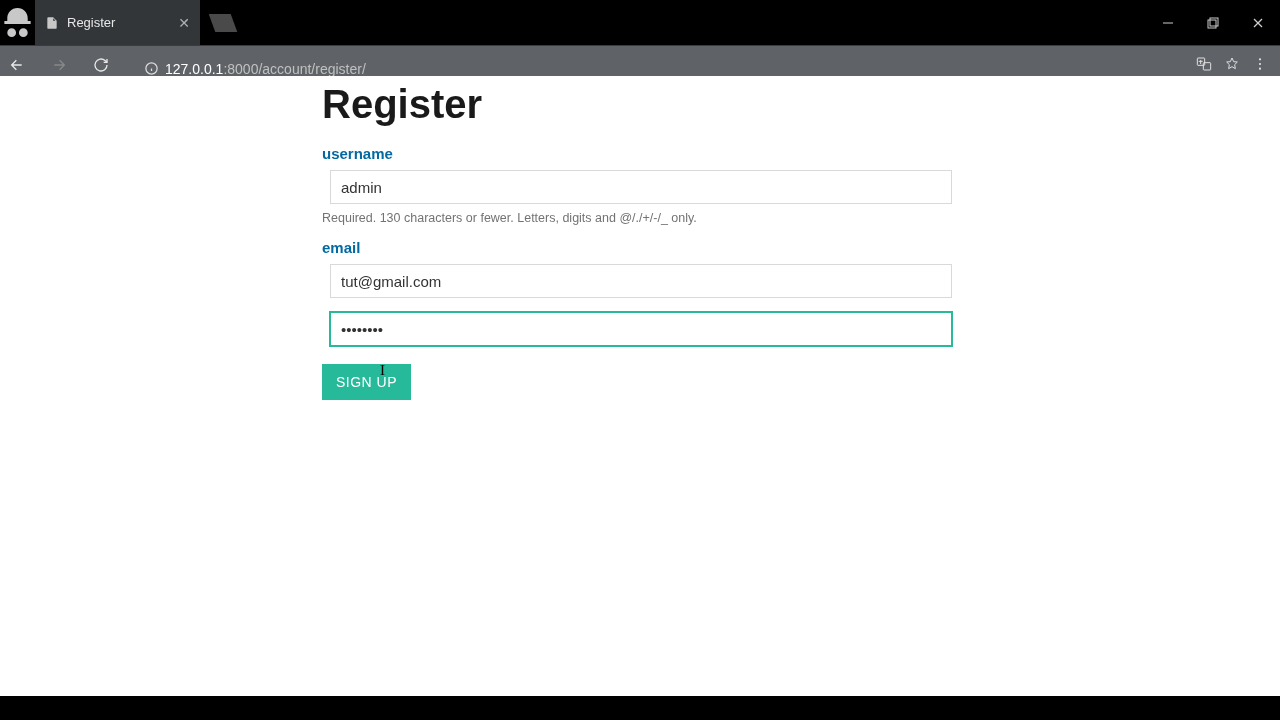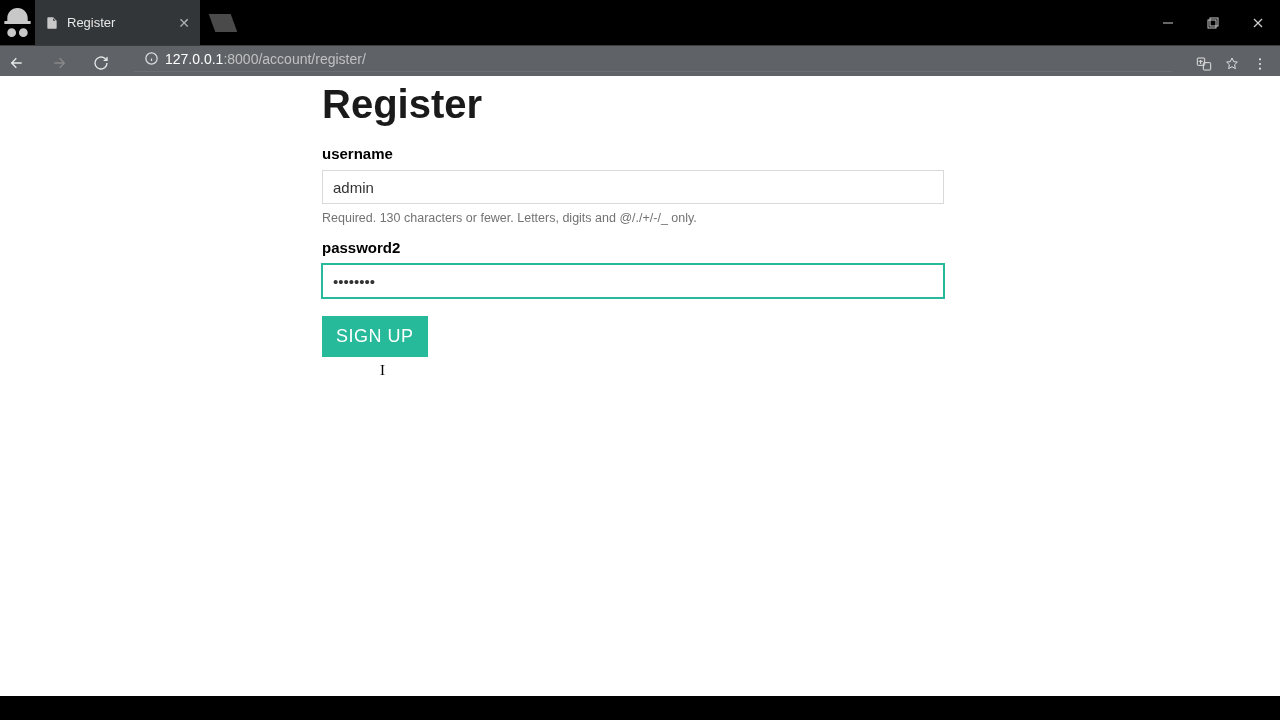"127.0.0.1:8000/account/register/" .toolbar { align-items: flex-end -> flex-start; padding: 4px 8px -> 10px 8px }
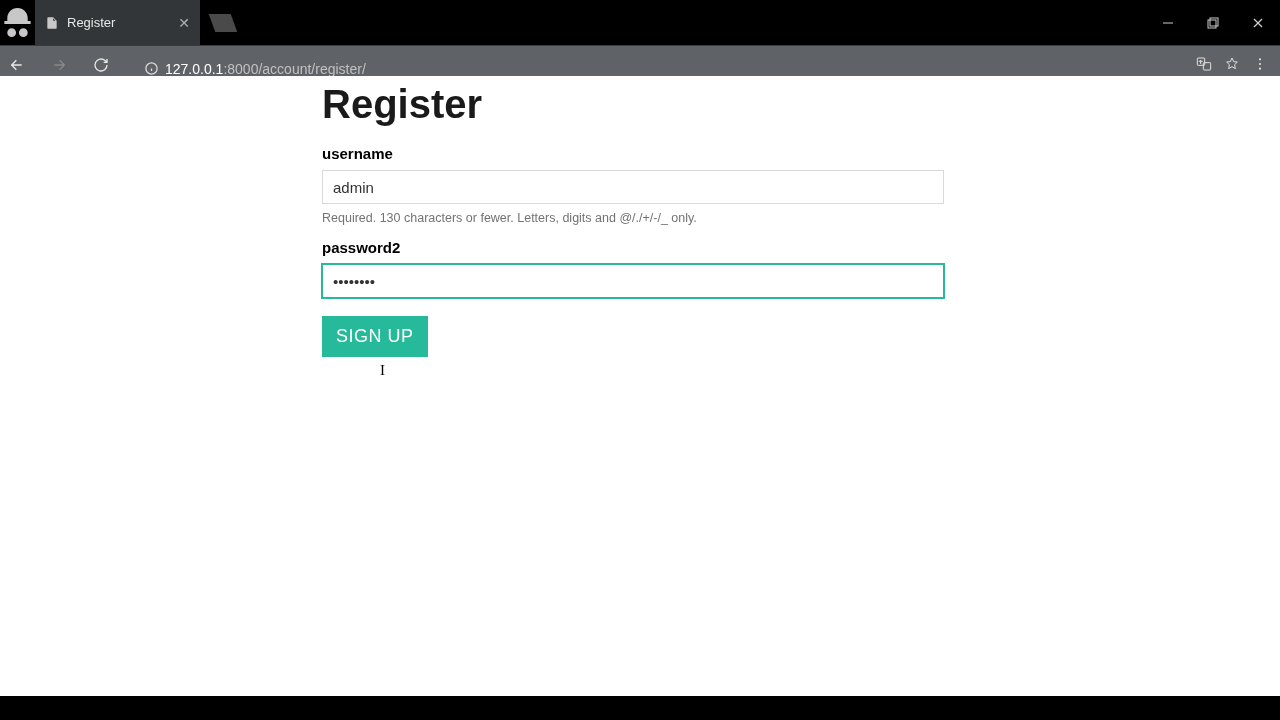"username" .field label { color: #000000 -> #0369a1 }
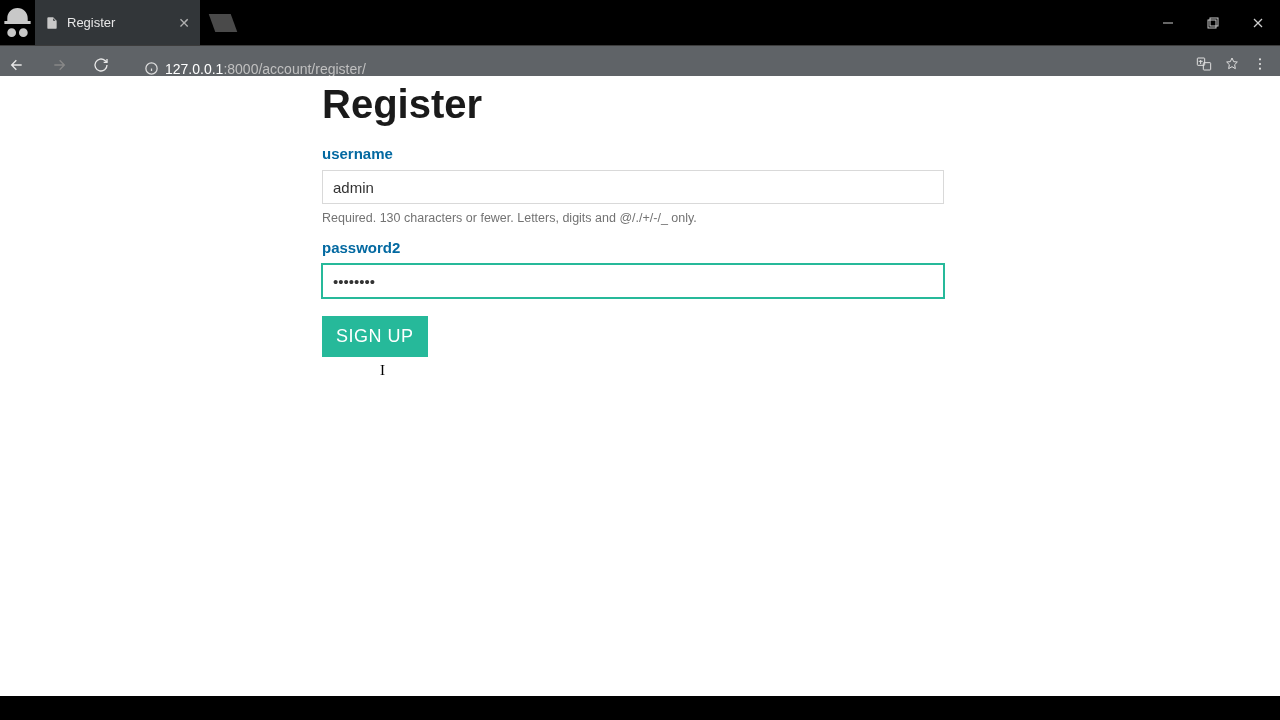"admin" .field input { margin-left: none -> 8px }
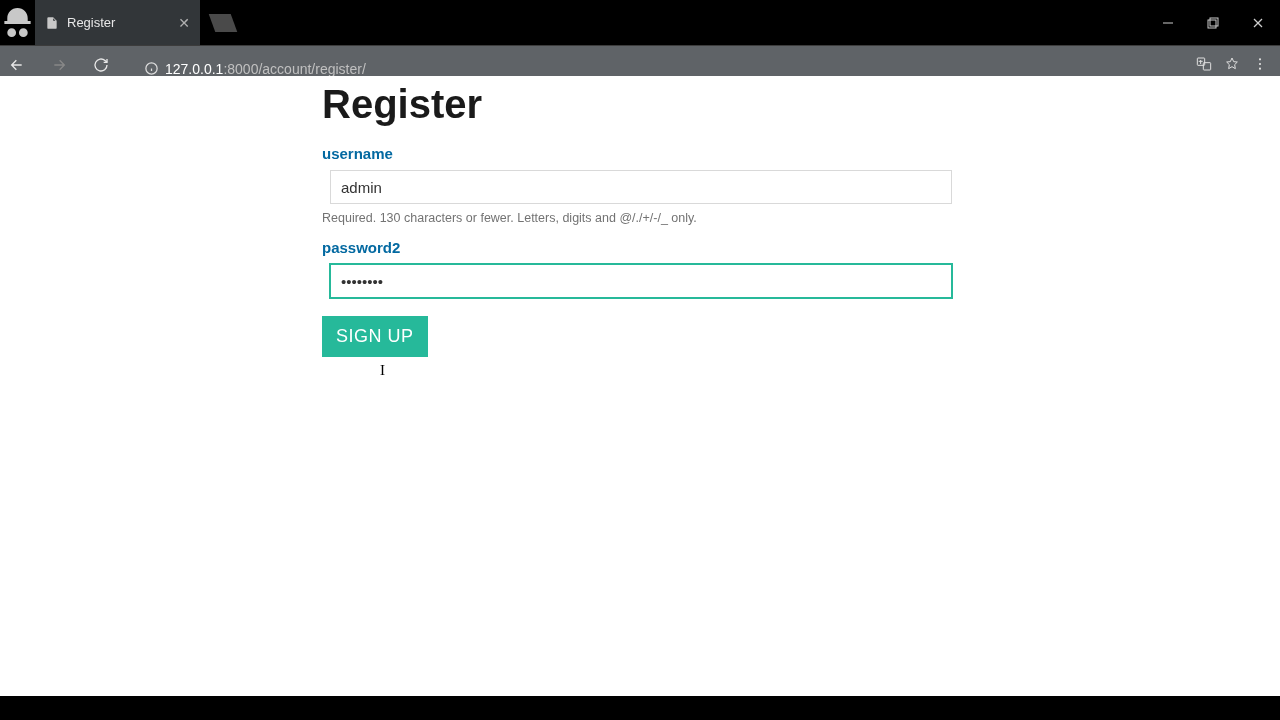"email" div.field { html: none -> <div> <label>email</label> <input> </div> }
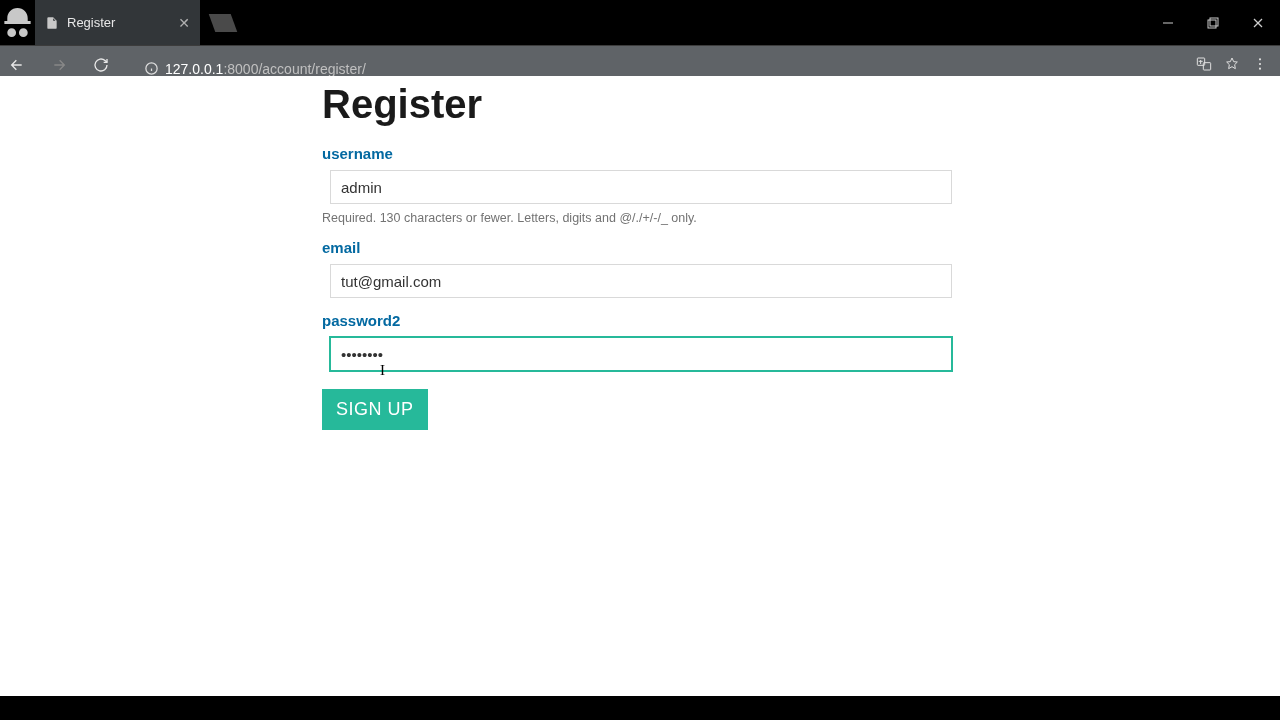"password2" label { html: <label>password2</label> -> none }
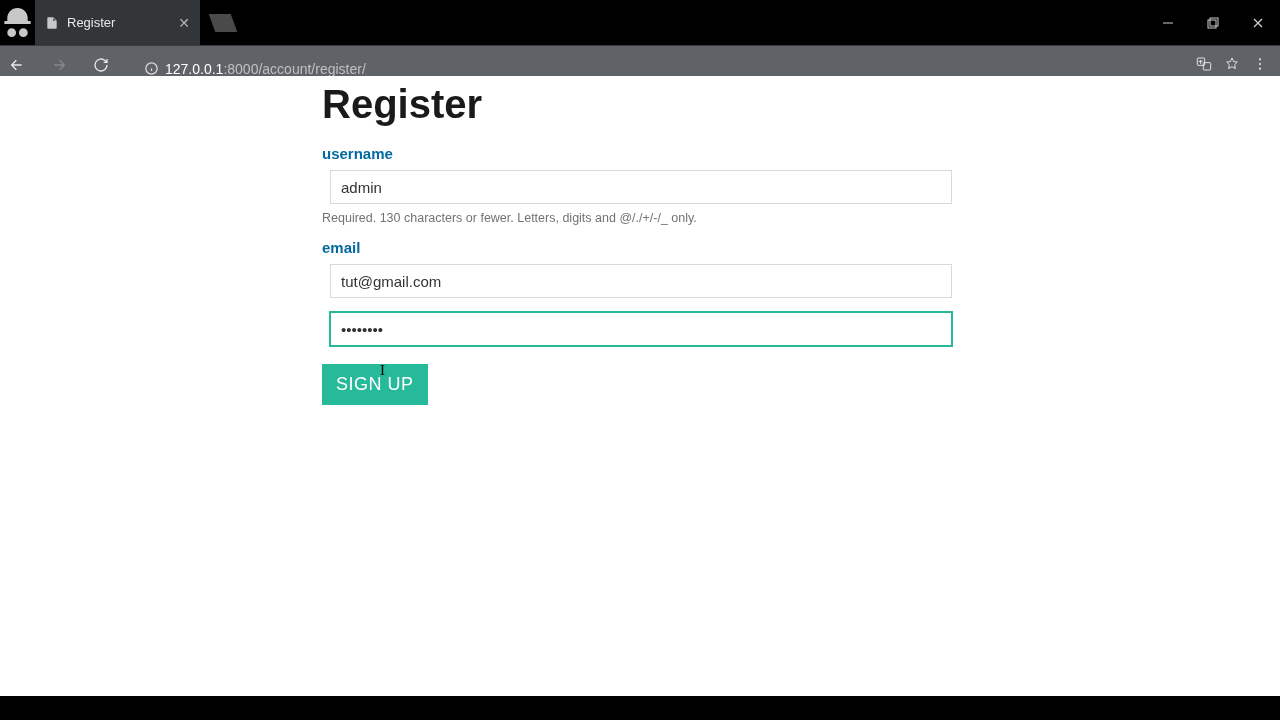"SIGN UP" .signup-btn { font-size: 18px -> 14px }
